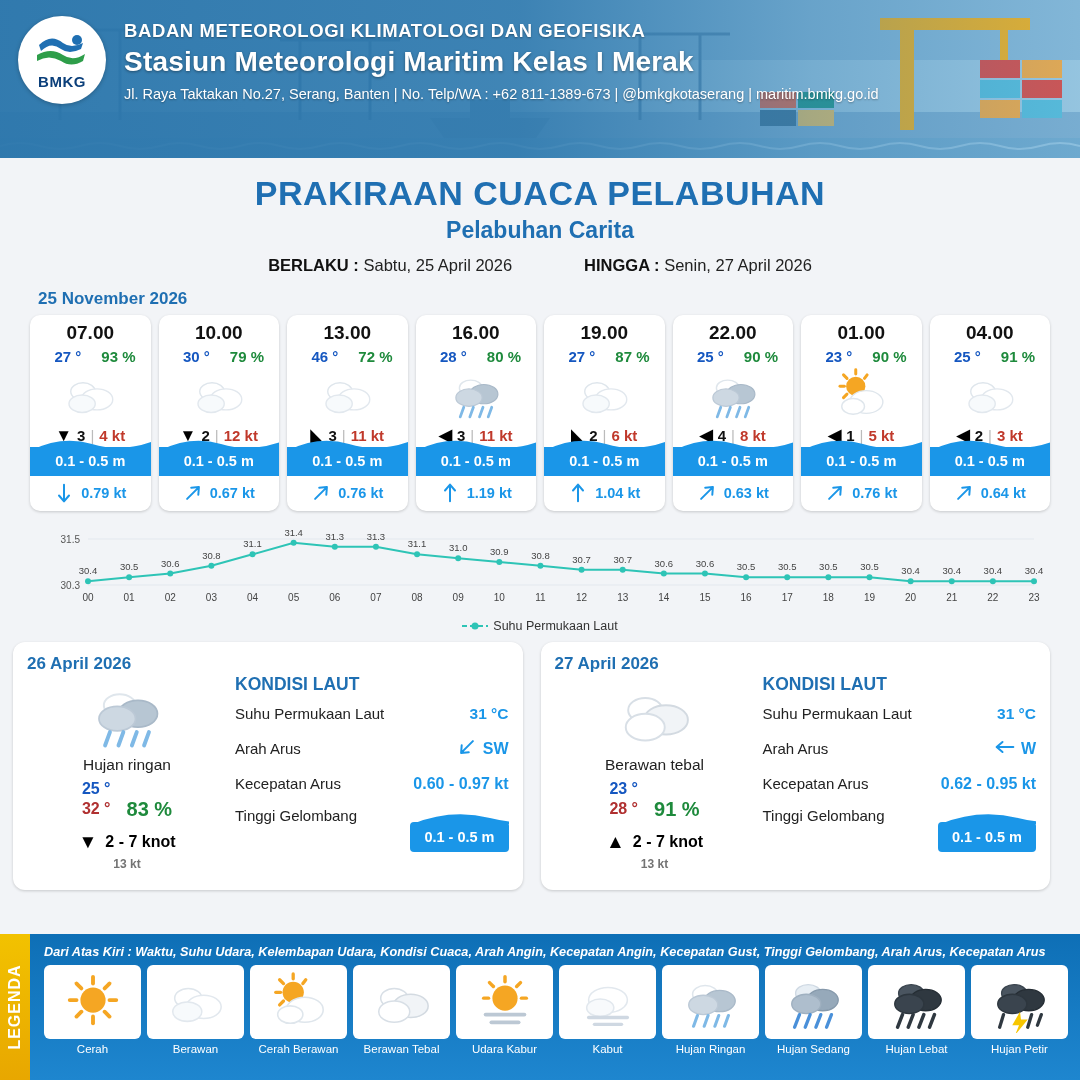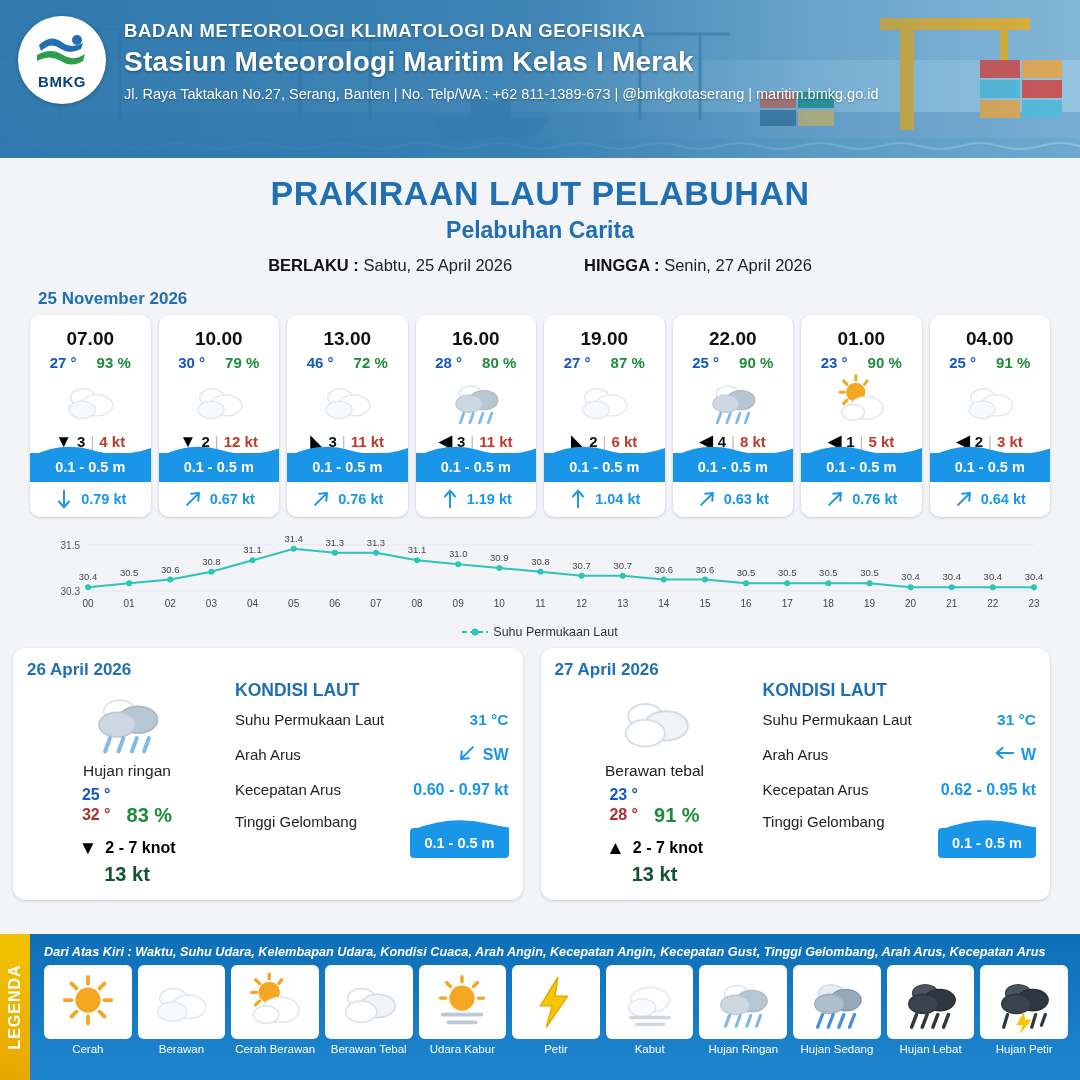"PRAKIRAAN LAUT PELABUHAN" div.main-title { text: LAUT -> CUACA }
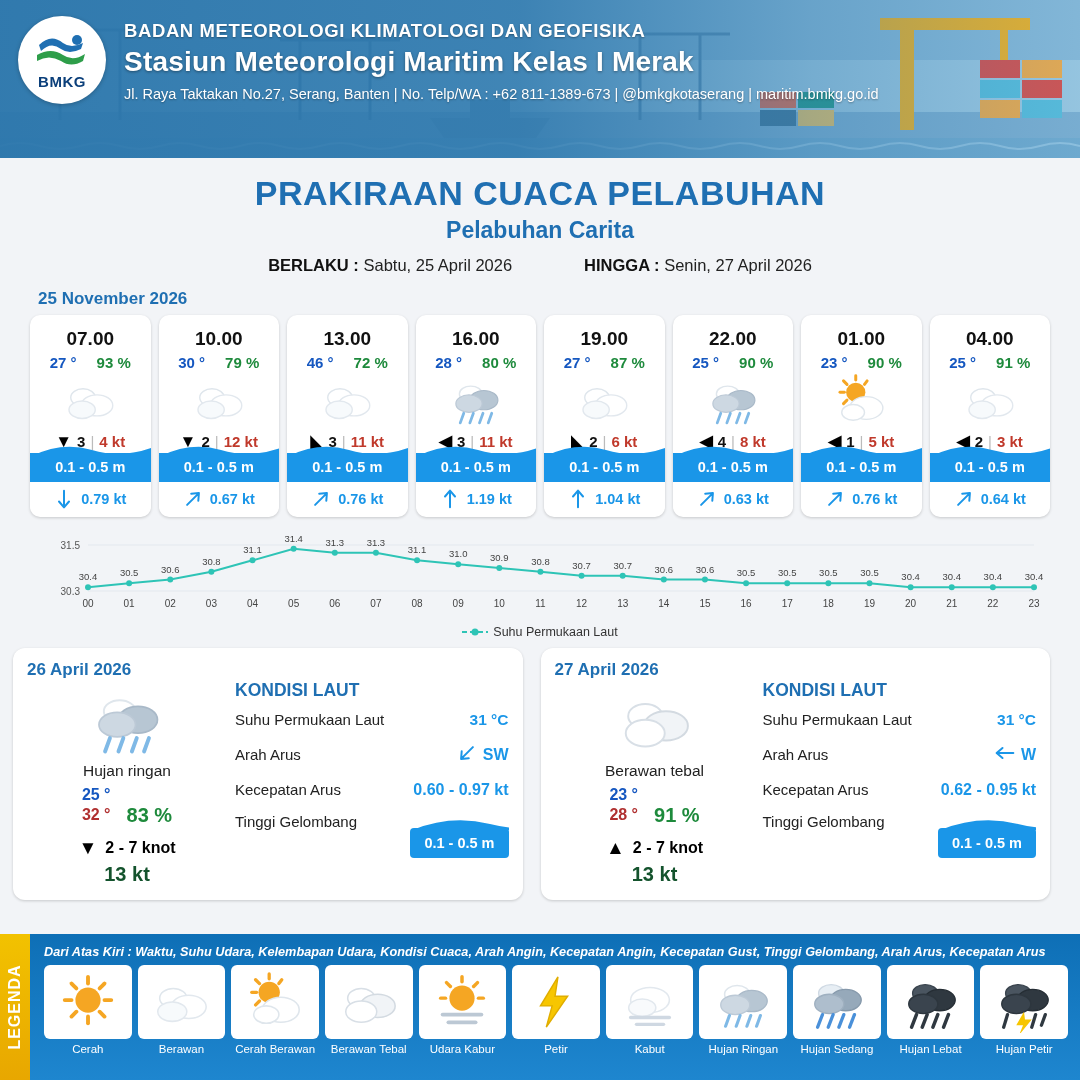"07.00" .c-time { padding-top: 13px -> 7px }
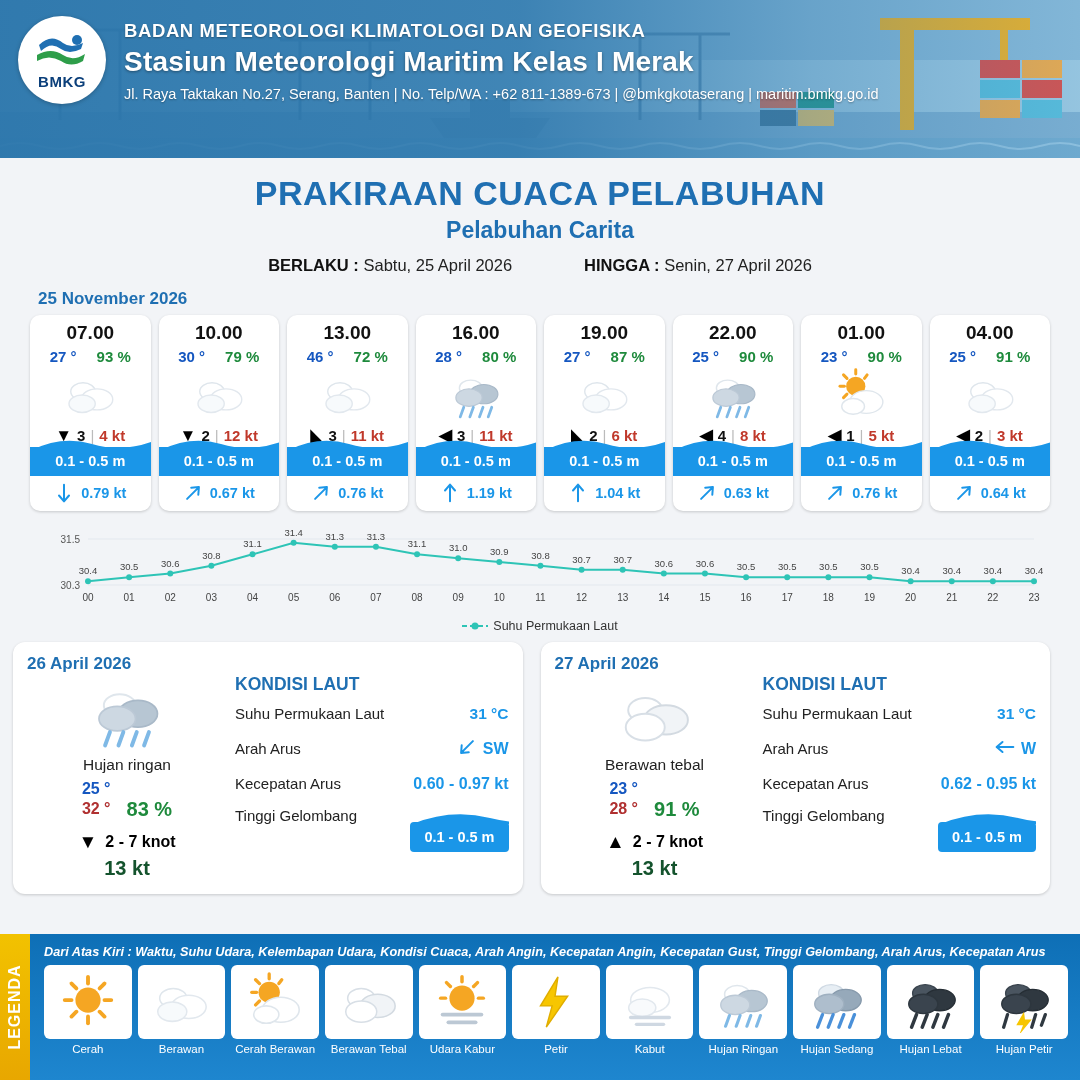"27 °" .c-th { justify-content: center -> flex-end }
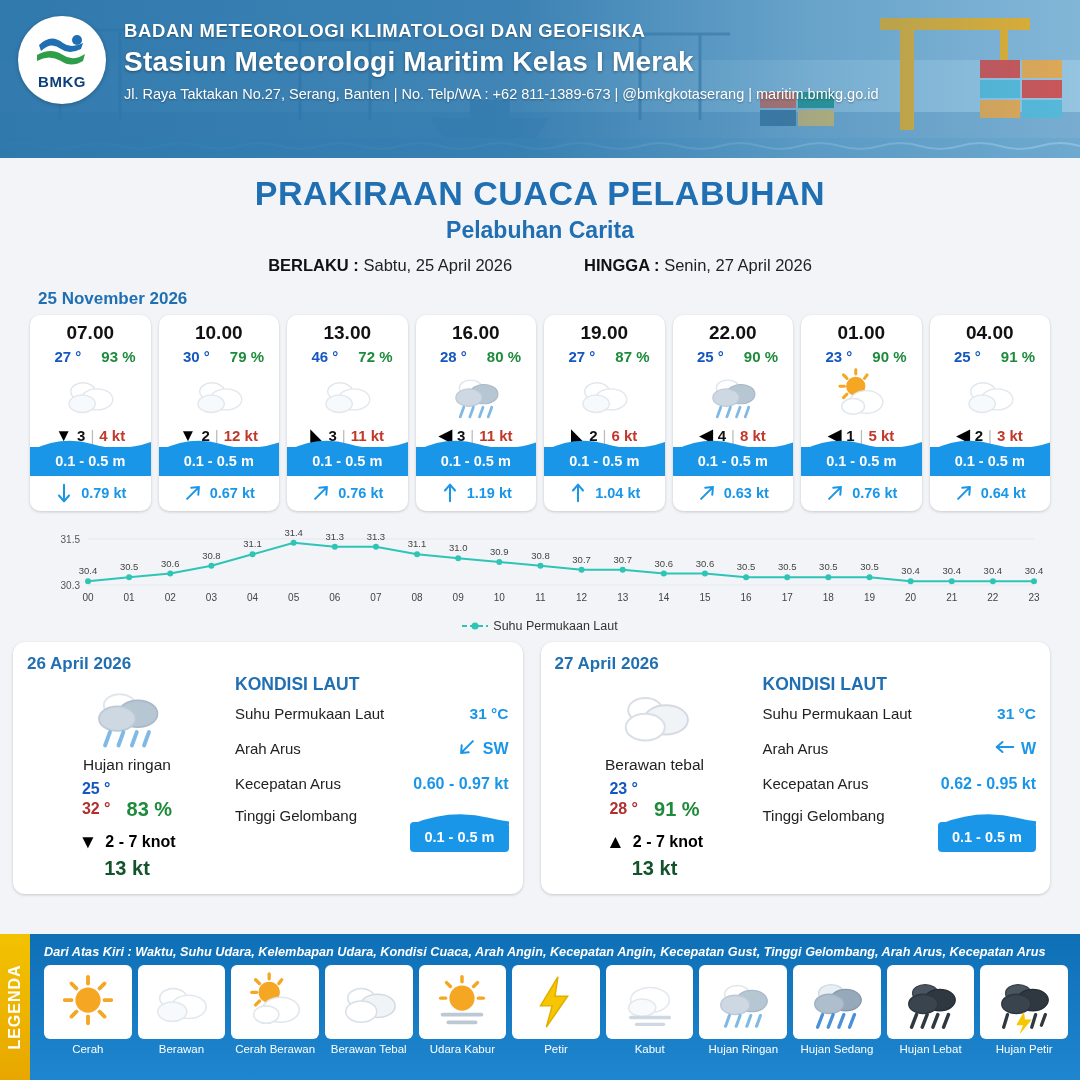"13 kt" .p-gust { color: #14532d -> #737373; font-size: 20px -> 12px }
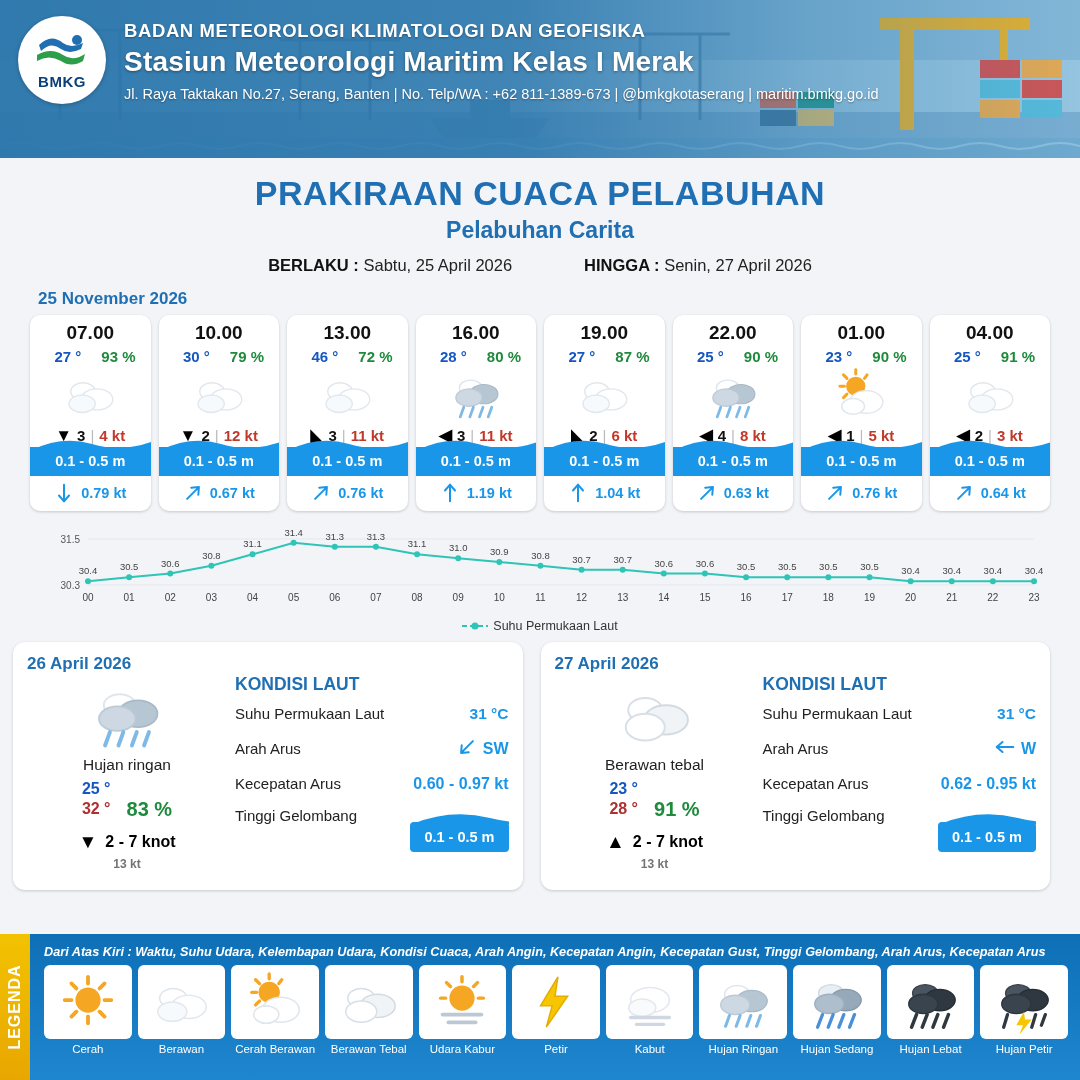"Petir" div.leg-item { html: <div> <div> <svg> <path></path> </svg> </div> <div>Petir</div> </div> -> none }
